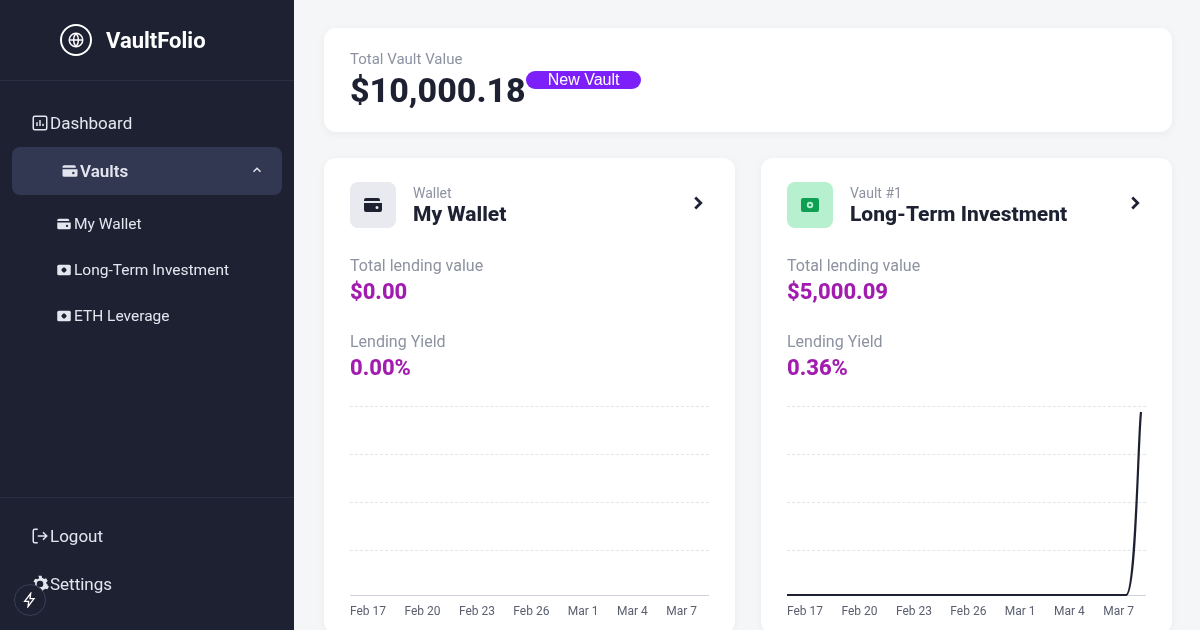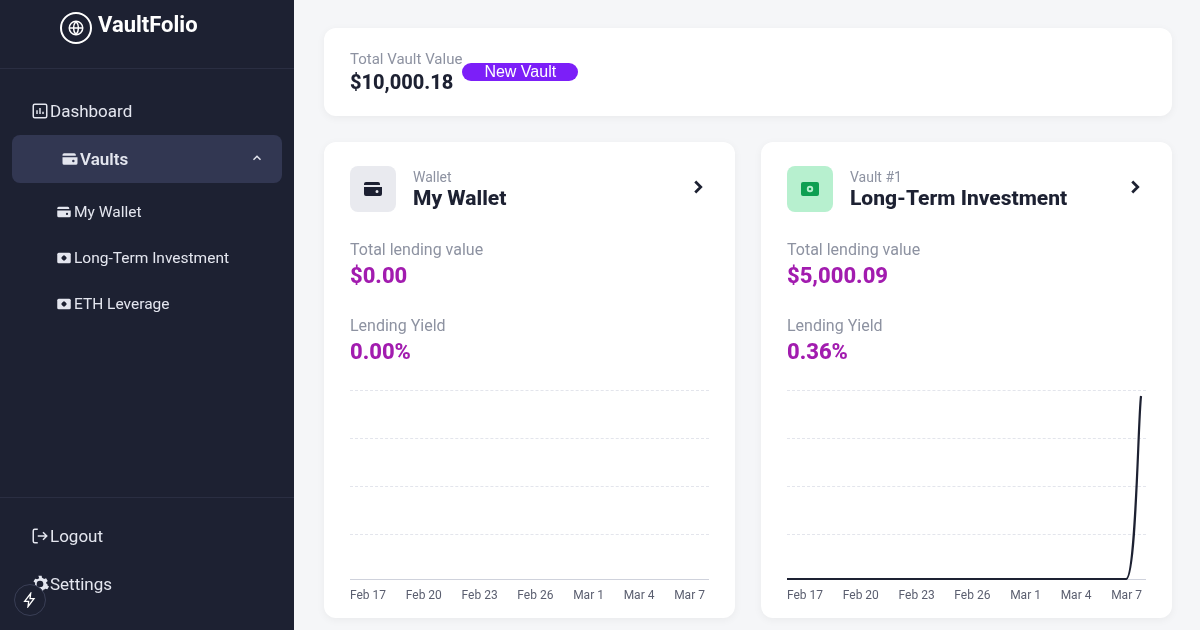"VaultFolio" .brand { align-items: flex-start -> center; gap: 6px -> 14px; padding: 12px 24px 24px 60px -> 24px 24px 24px 60px }
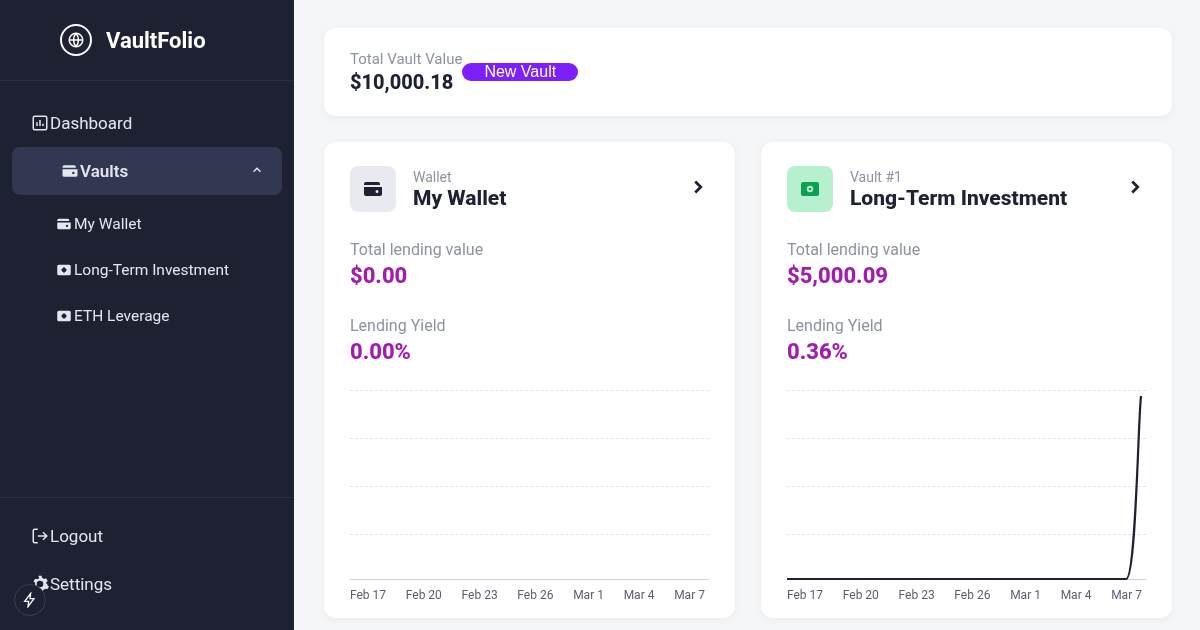"$10,000.18" .big-value { font-size: 20px -> 34px }
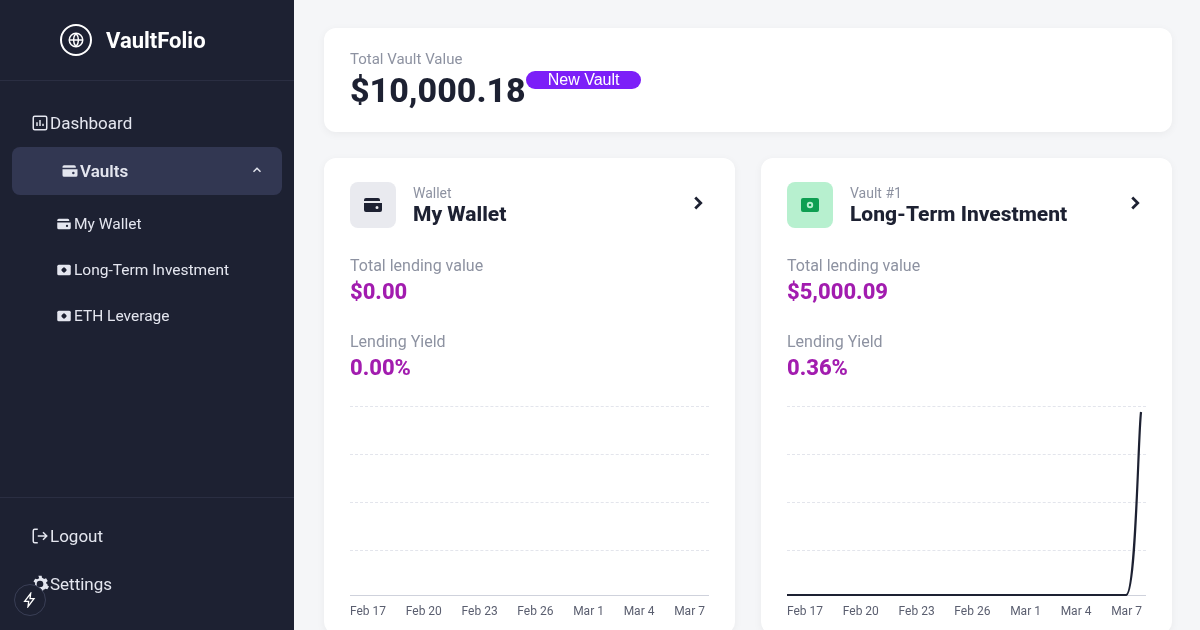"Feb 17" .x-labels { right: 4px -> 12px }
